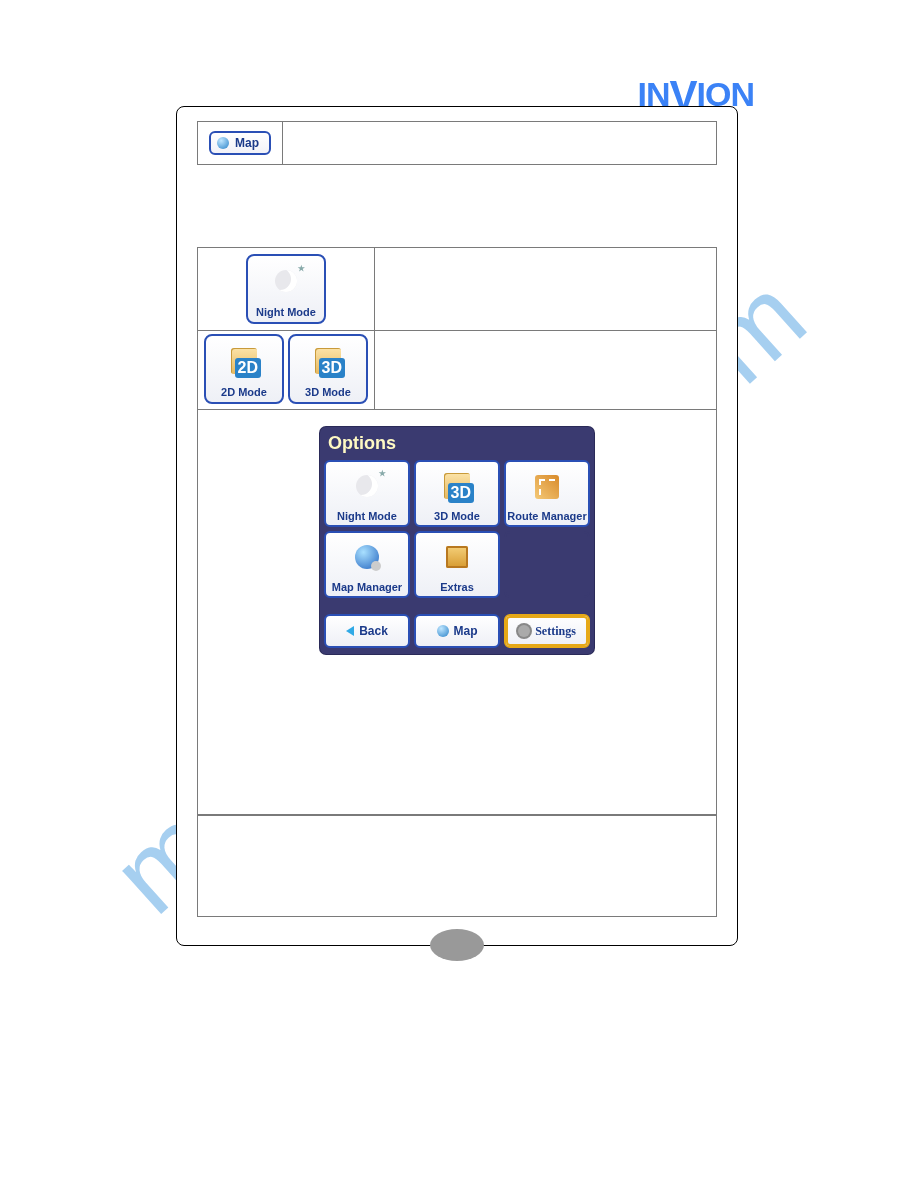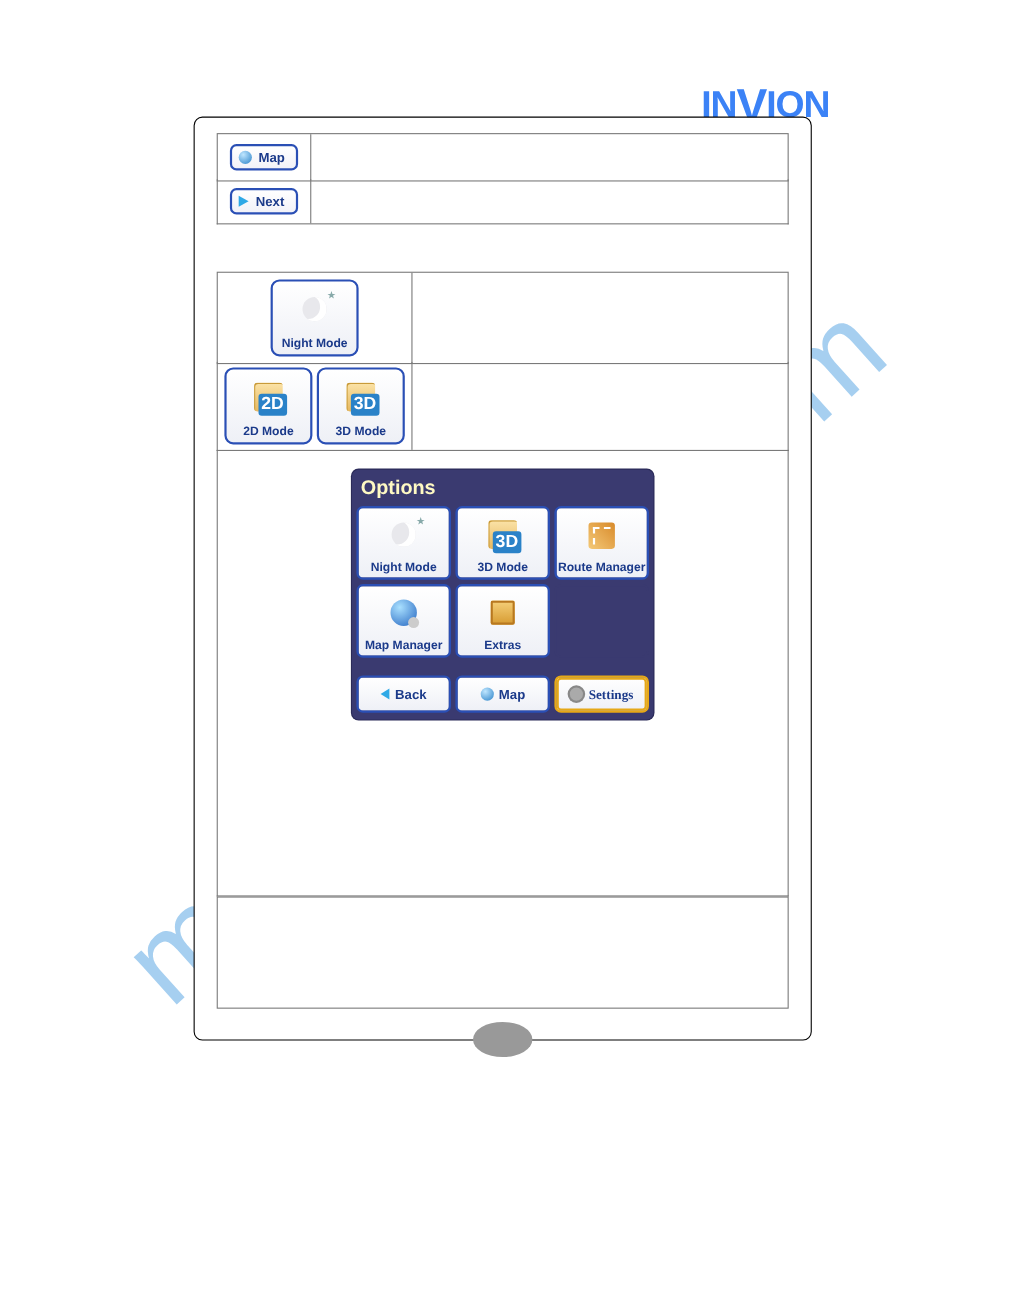"Next" div.row2 { html: <div> <div> <div> <span></span> <span>Next</span> </div> </div> </div> -> none }
